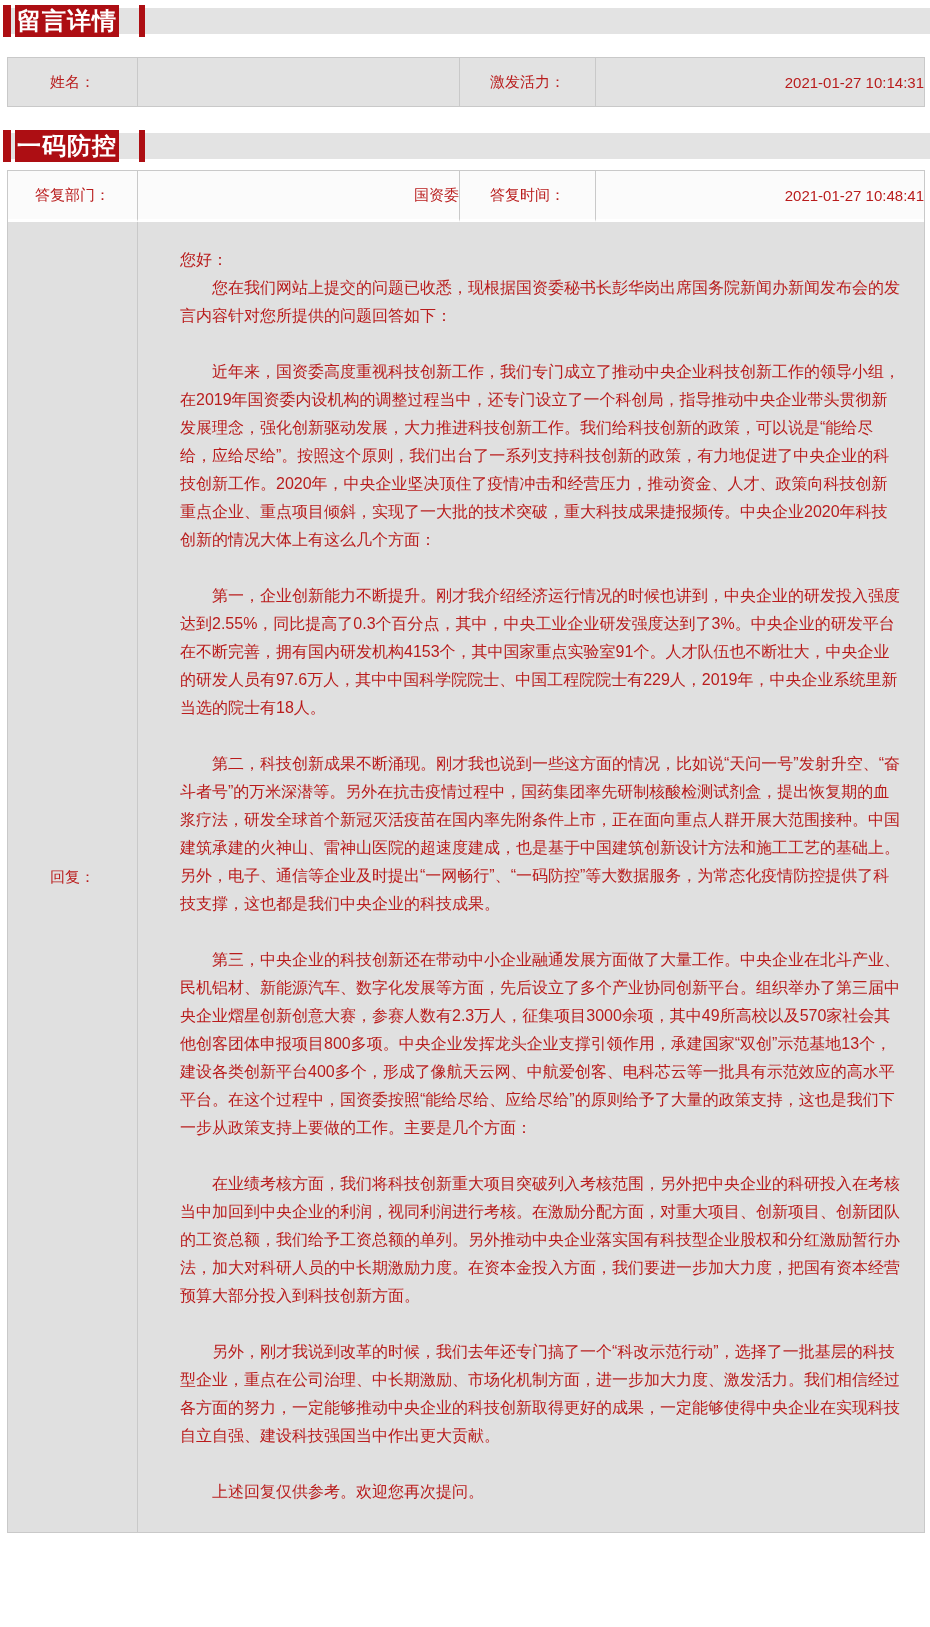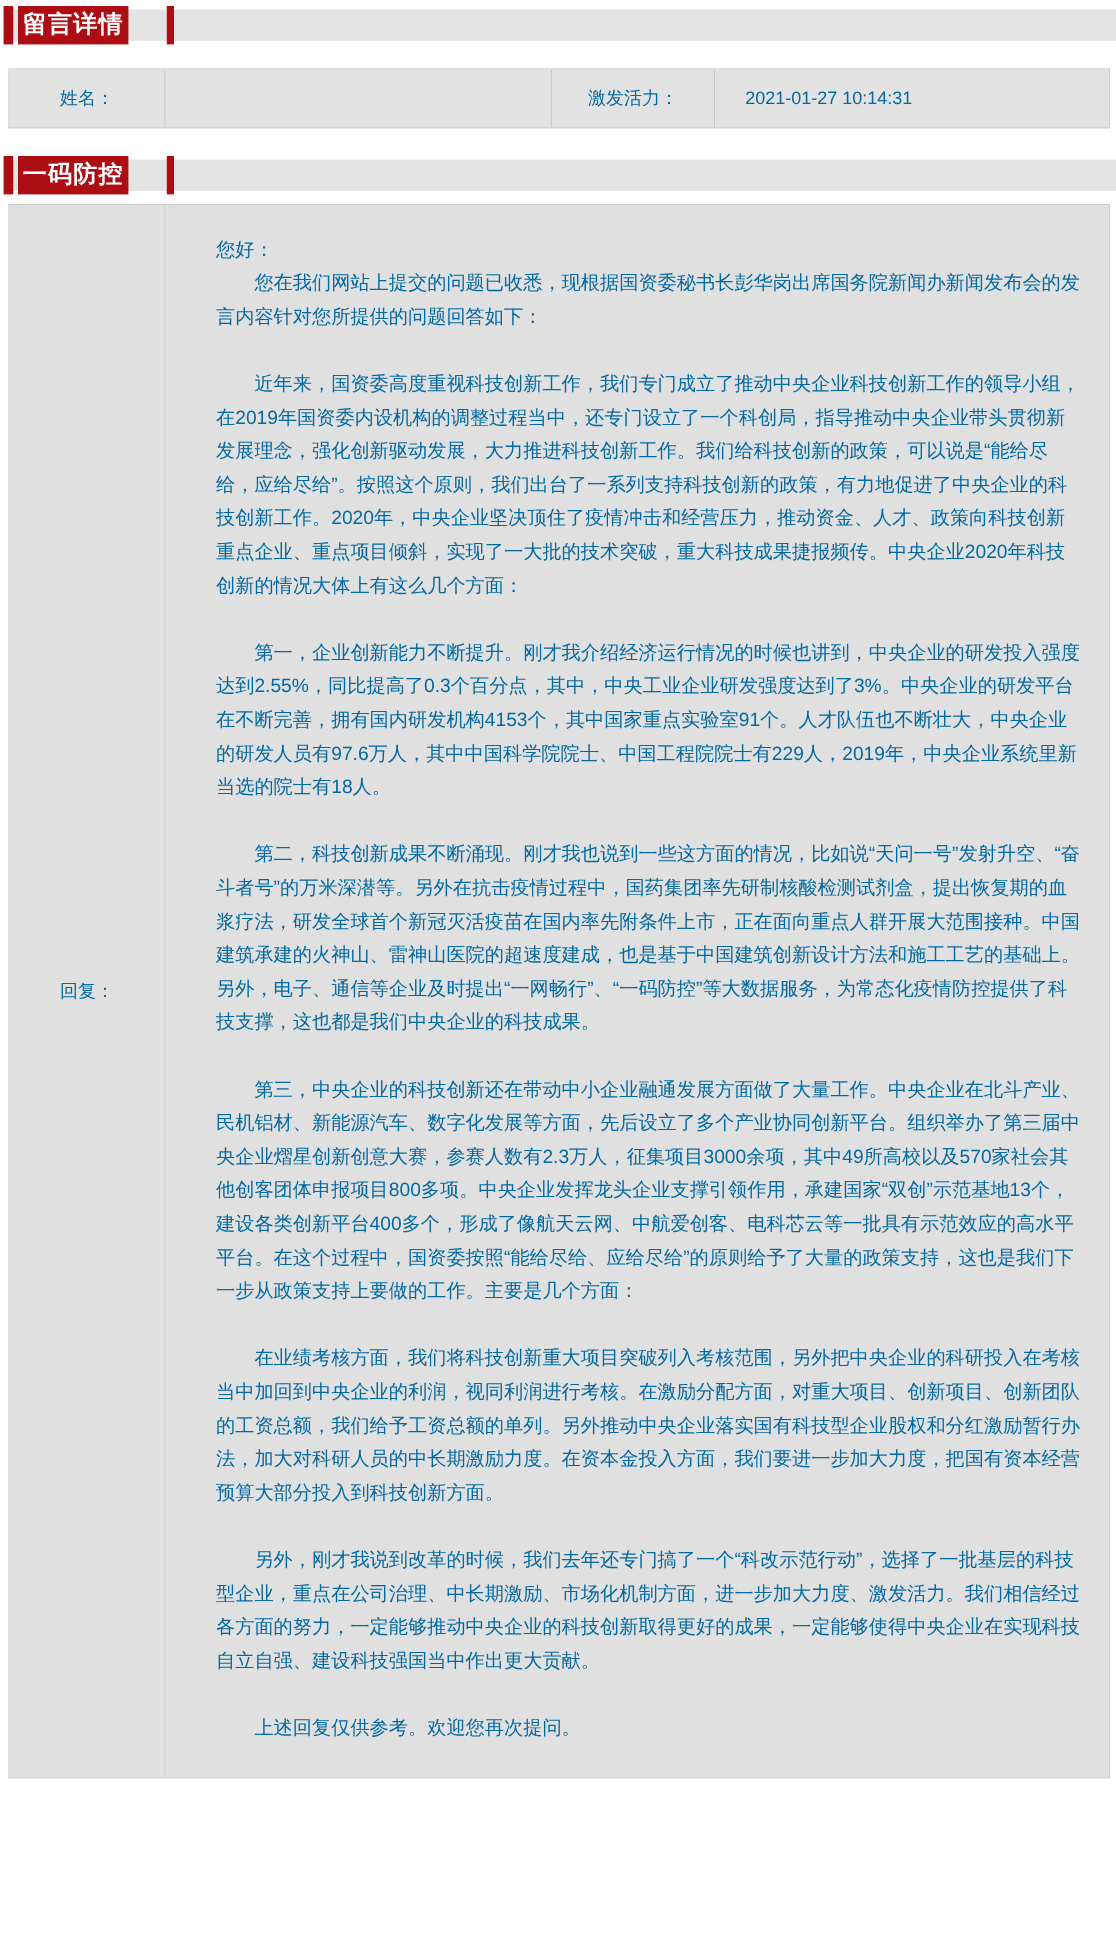"留言详情" .hdr-box { font-size: 20px -> 24px; width: 92px -> 104px }
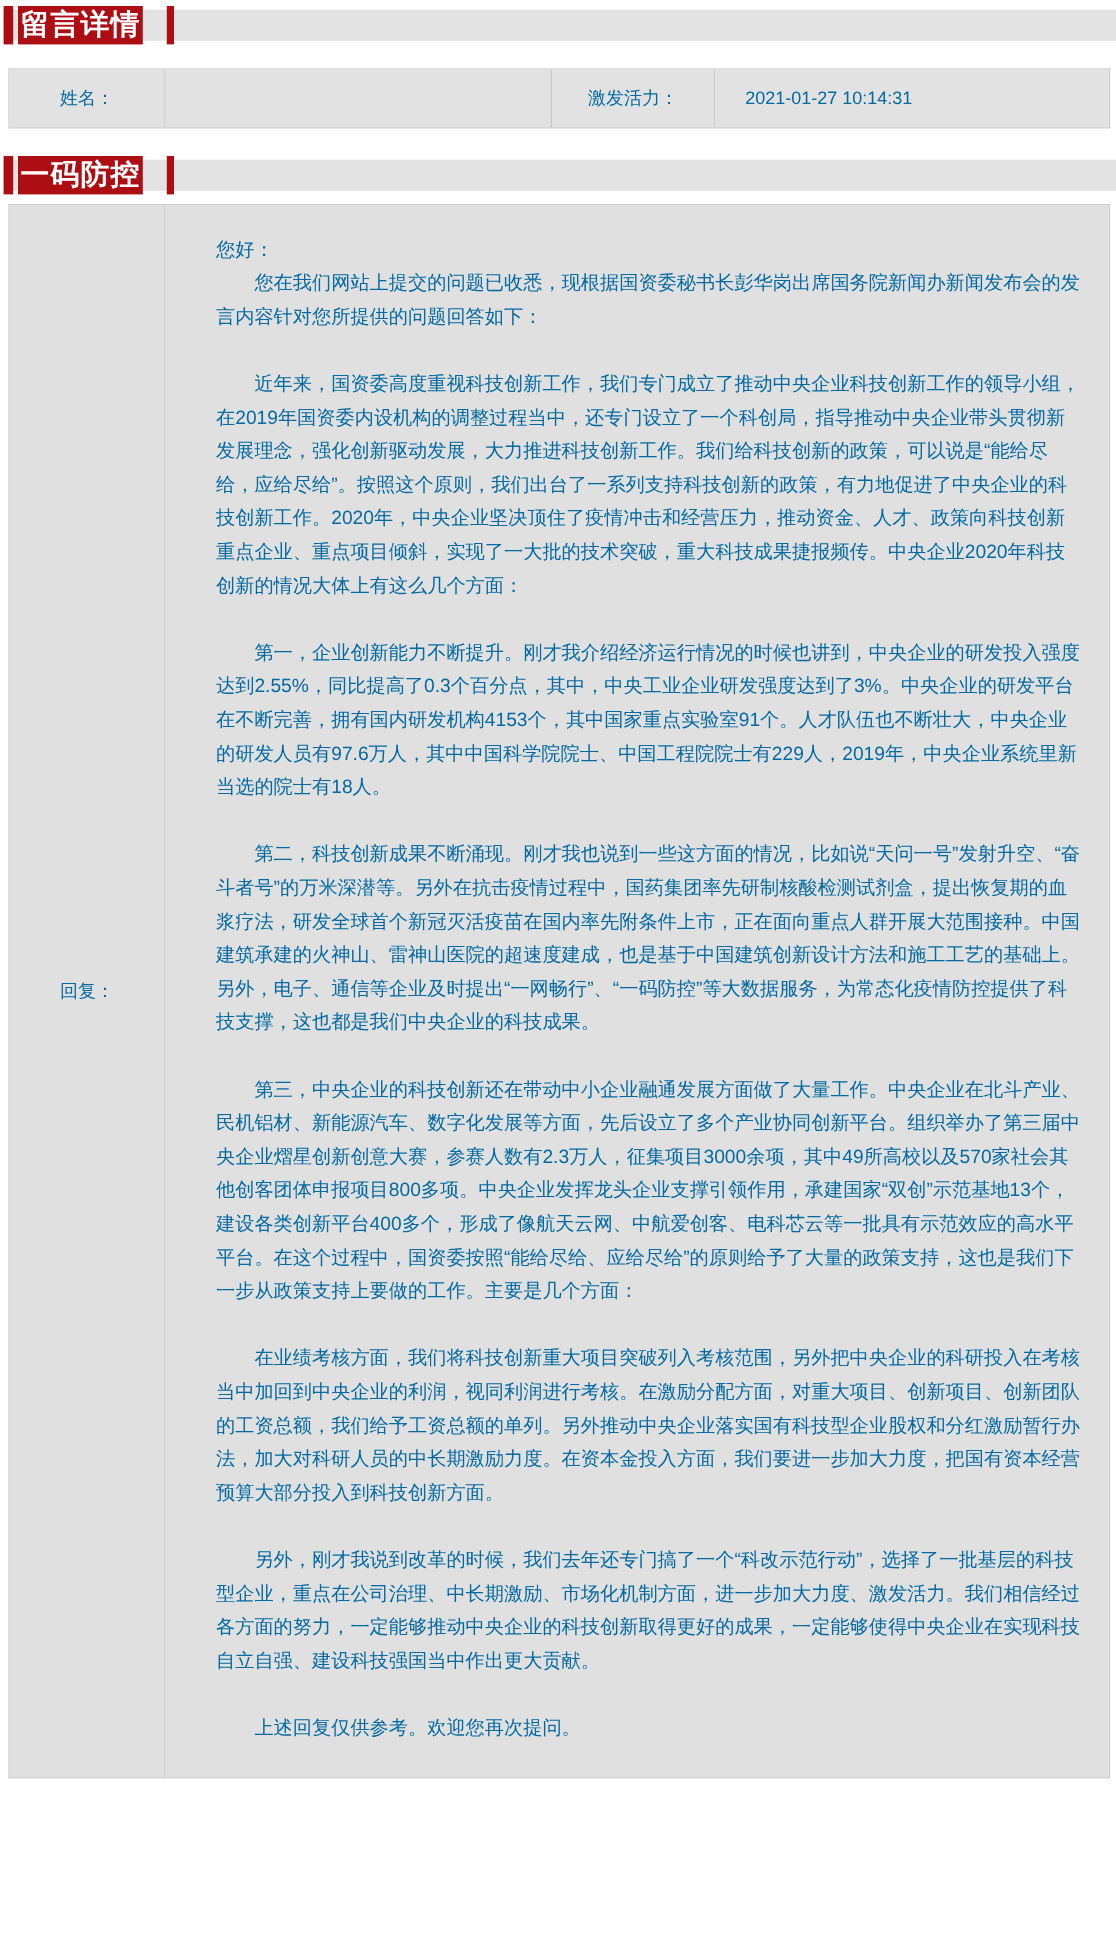"姓名：" td { color: #0369a1 -> #b91c1c }
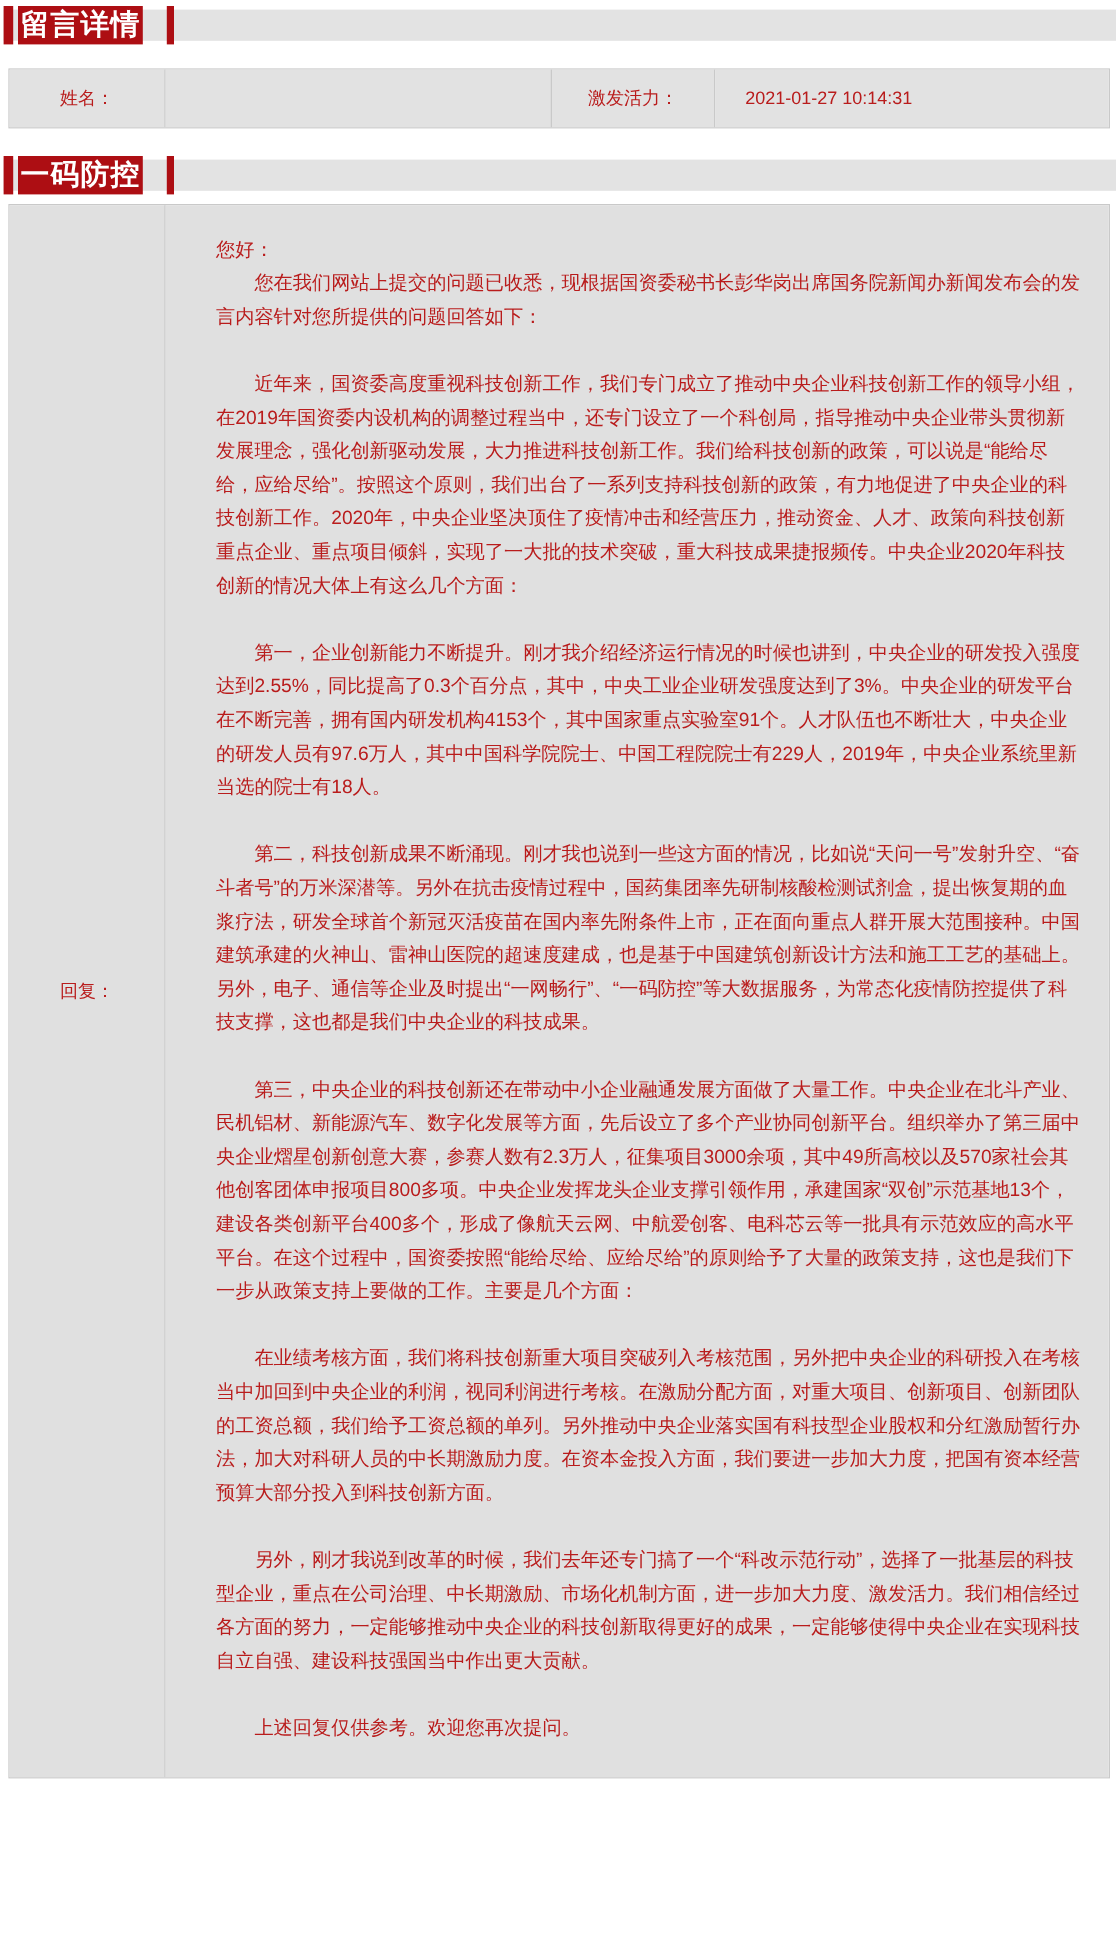"2021-01-27 10:14:31" td.value { text-align: left -> right }
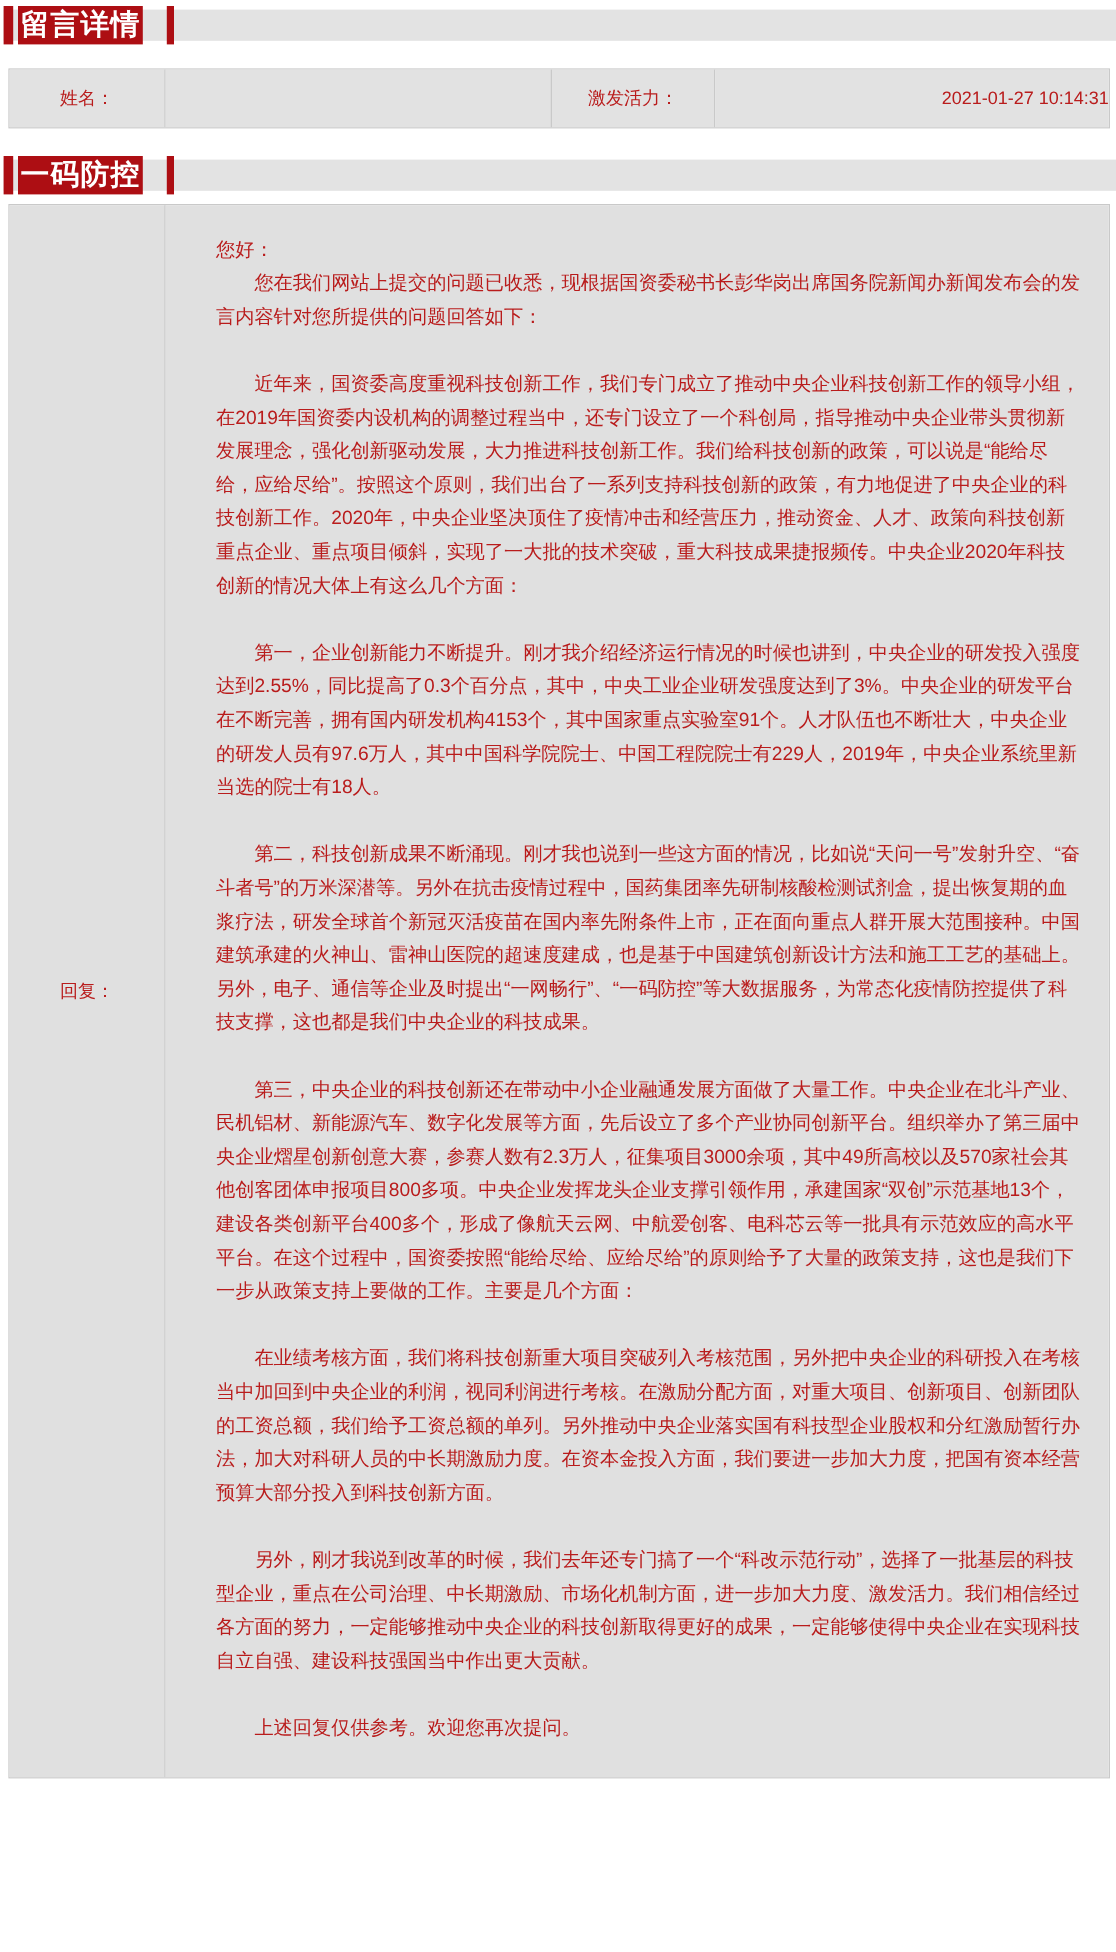"答复部门：" tr.row-white { html: none -> <tr> <td>答复部门：</td> <td>国资委</td> <td>答复时间：</td> <td>2021-01-27 10:48:41</td> </tr> }
